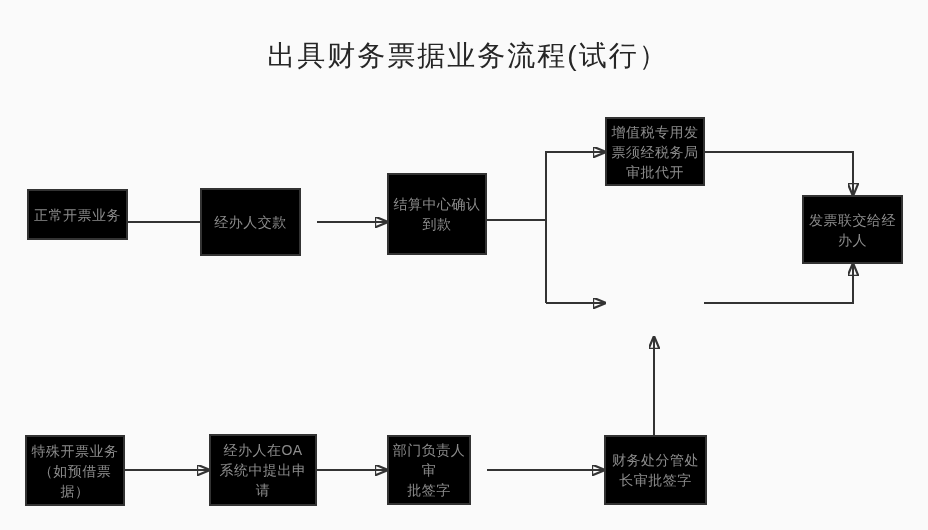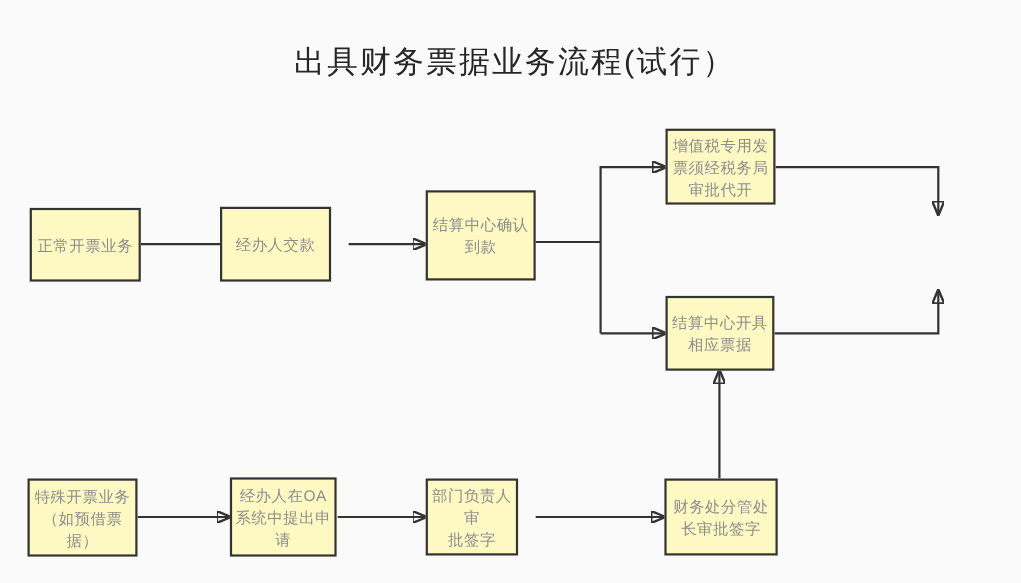"增值税专用发" .node { background: #fef9c3 -> #000000 }
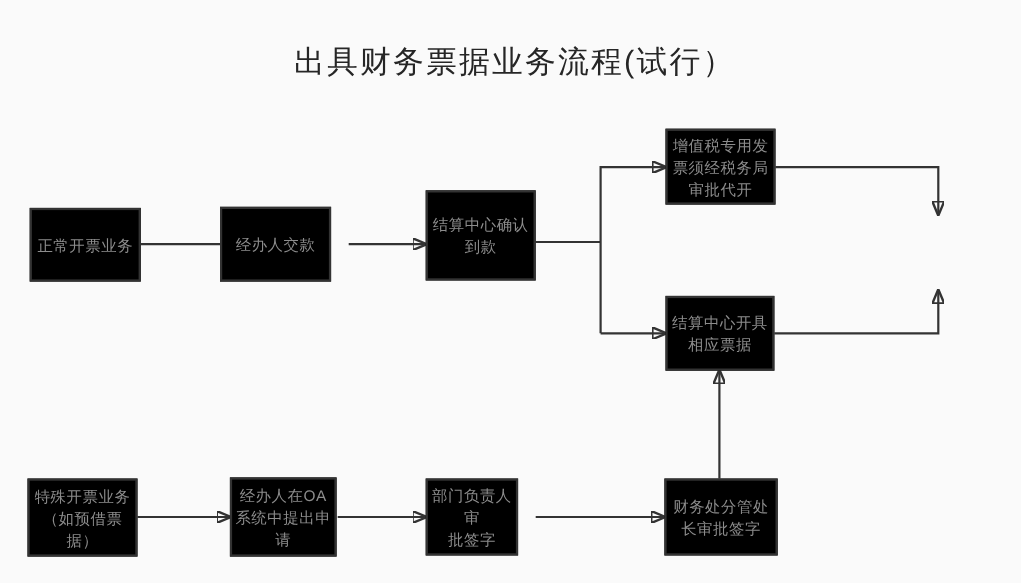"正常开票业务" div.node { height: 67px -> 51px }
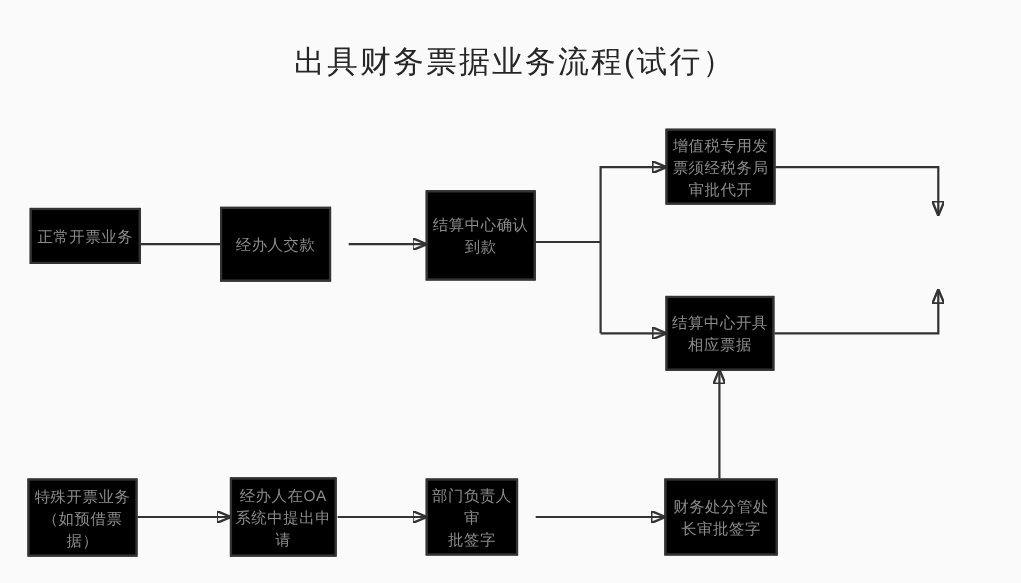"发票联交给经" div.node { html: none -> <div> <span>发票联交给经 办人</span> </div> }
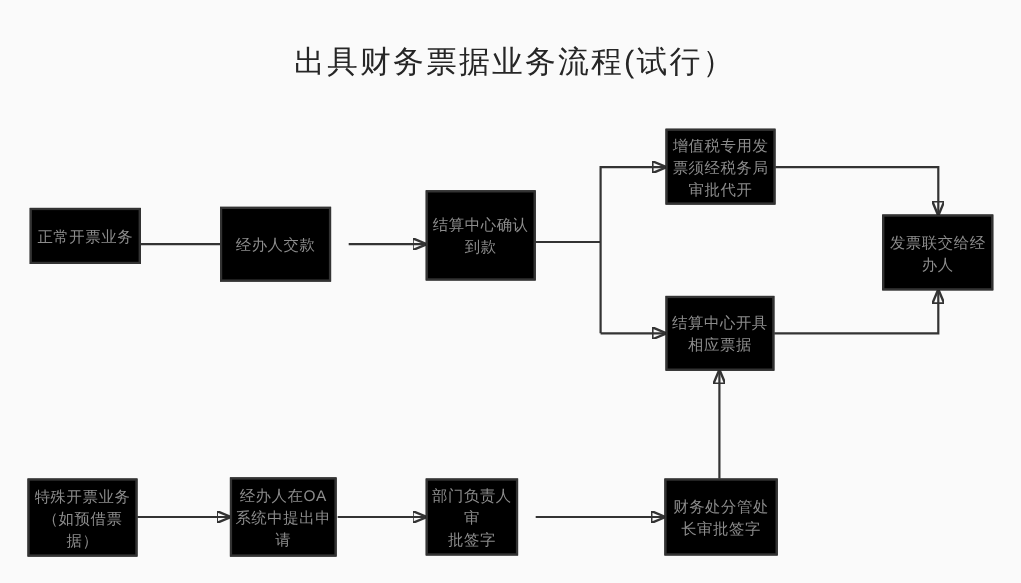"结算中心开具" div.node { html: <div> <span>结算中心开具 相应票据</span> </div> -> none }
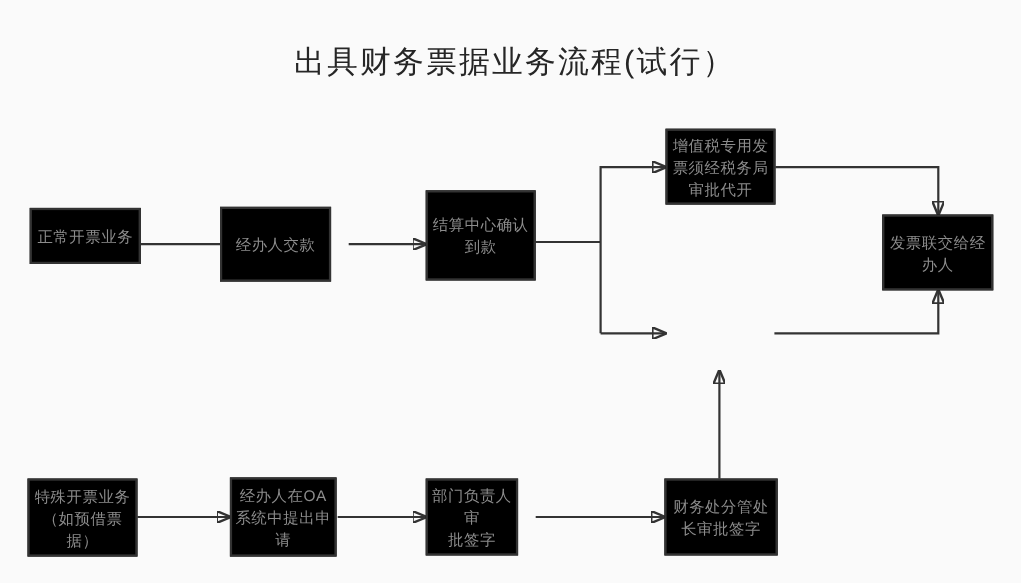"经办人在OA" div.node { width: 97px -> 108px }
